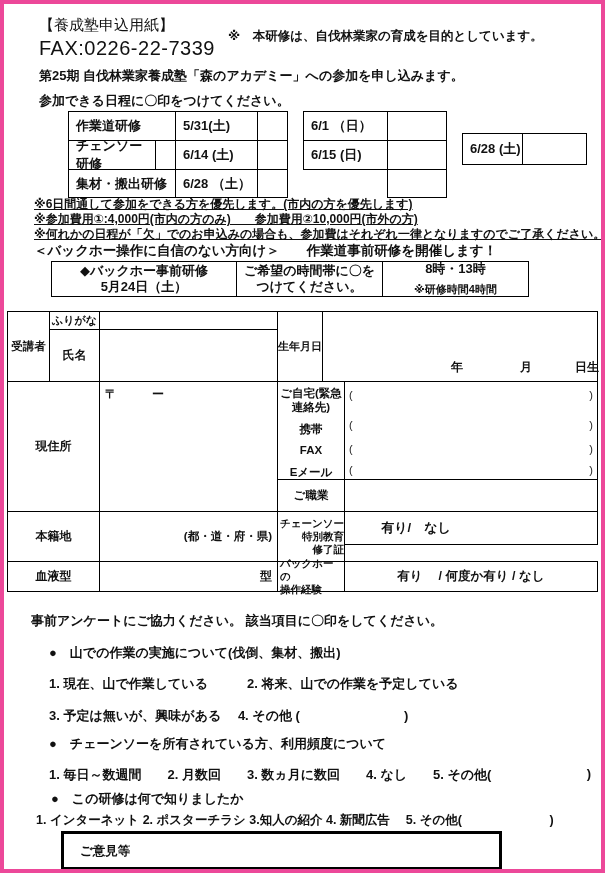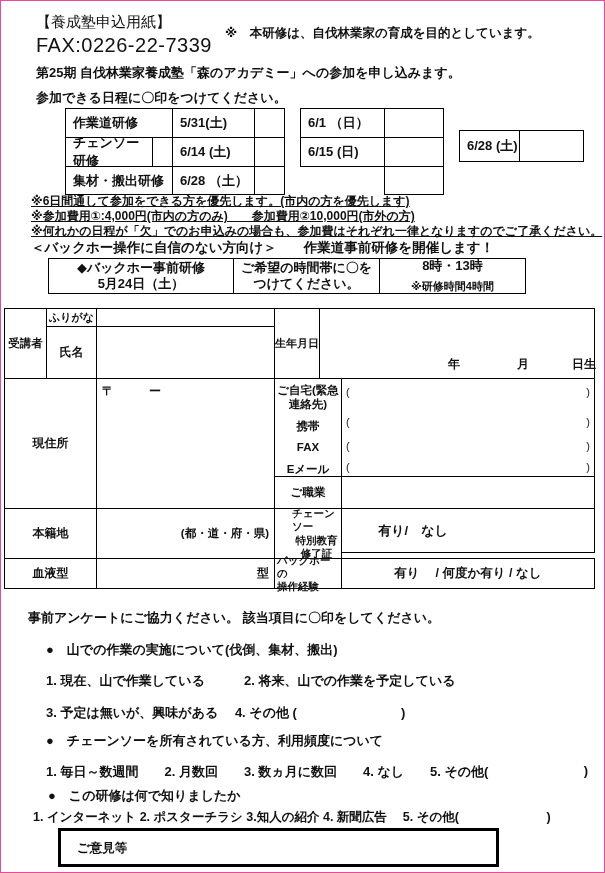"【養成塾申込用紙】" .page { border: 1px solid #ec4899 -> 4px solid #ec4899 }
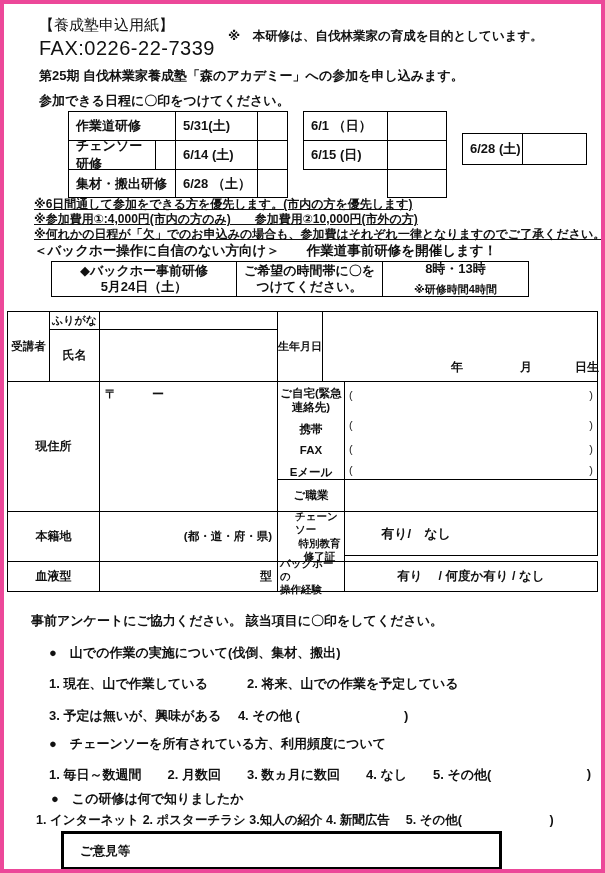"チェーンソー" div.cell { align-items: center -> flex-end; padding-left: 17px -> 2px }
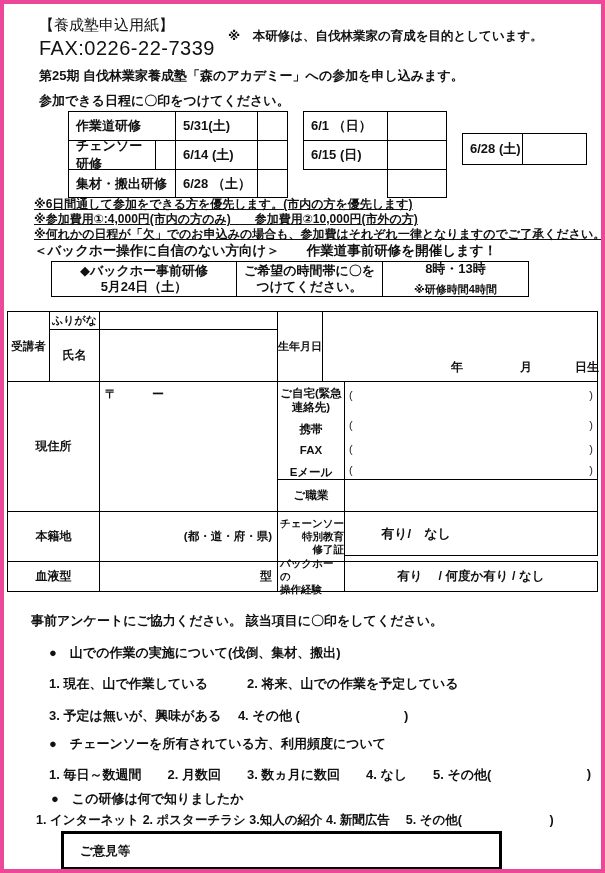"有り/ なし" div.cell { height: 45px -> 34px }
